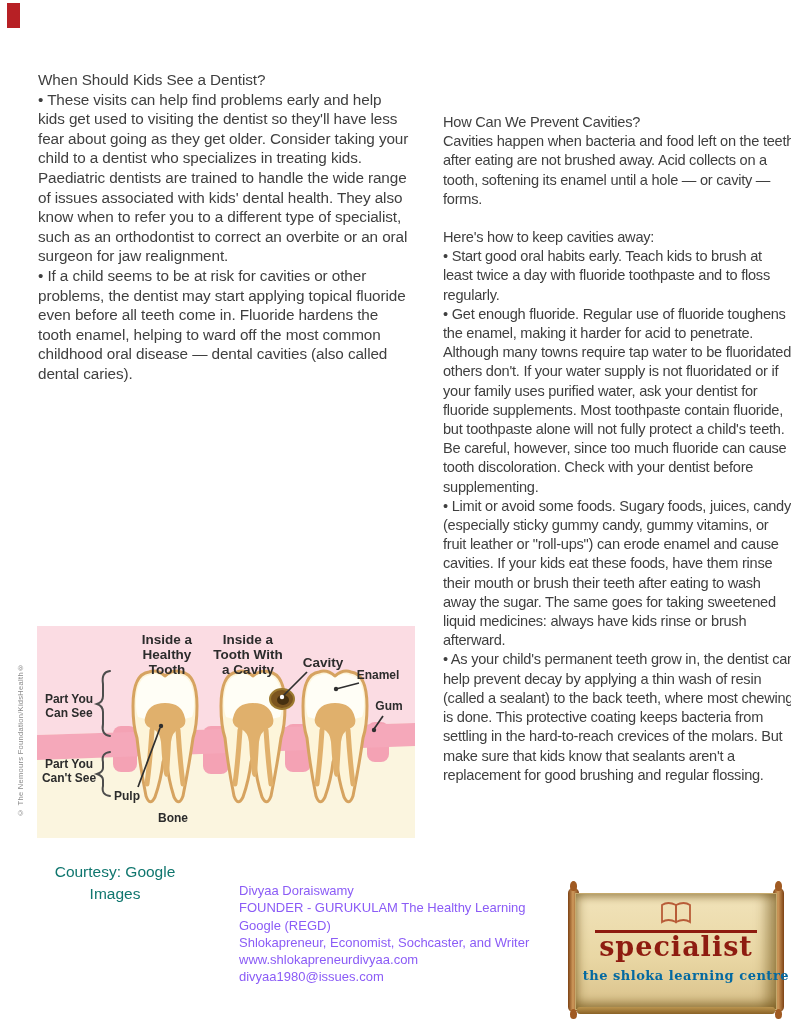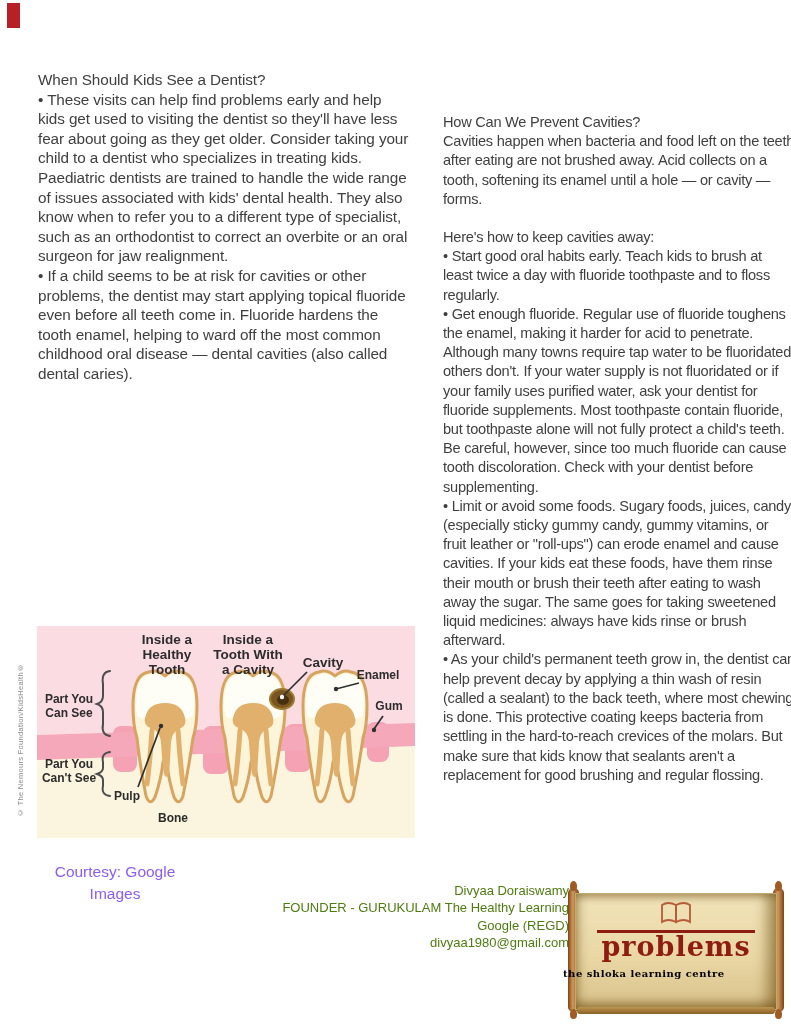"Courtesy: Google Images" .courtesy { color: #8b5cf6 -> #0f766e }
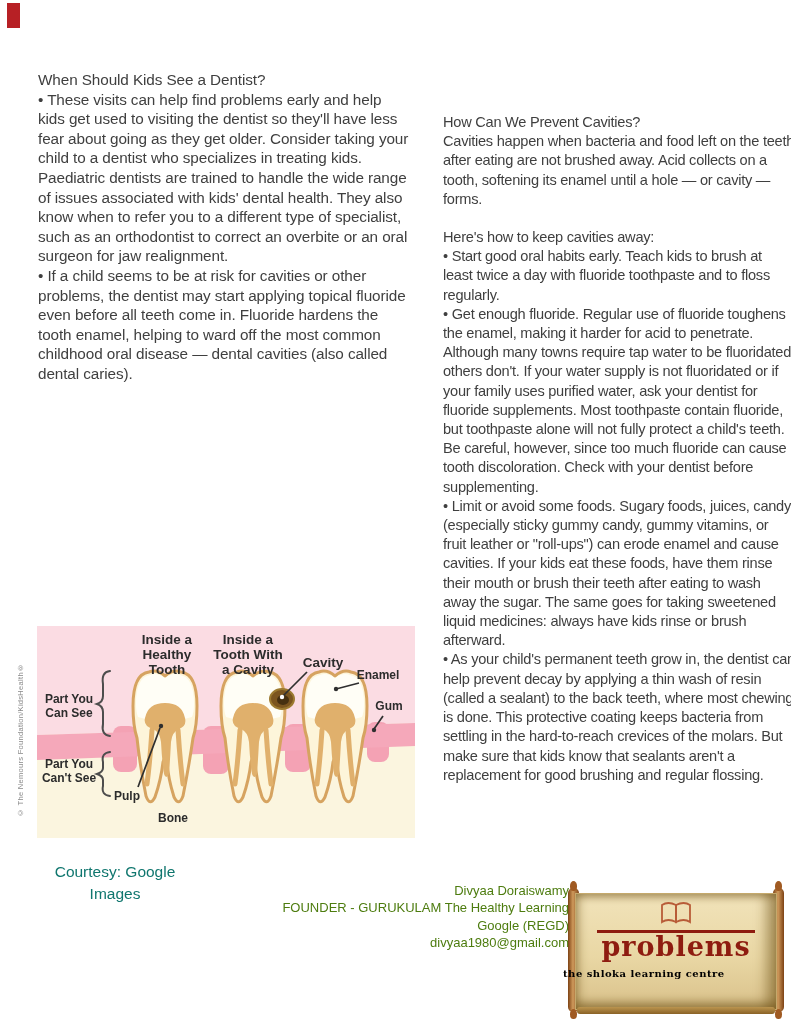"Divyaa Doraiswamy" .credit { color: #4d7c0f -> #8b5cf6; text-align: right -> left }
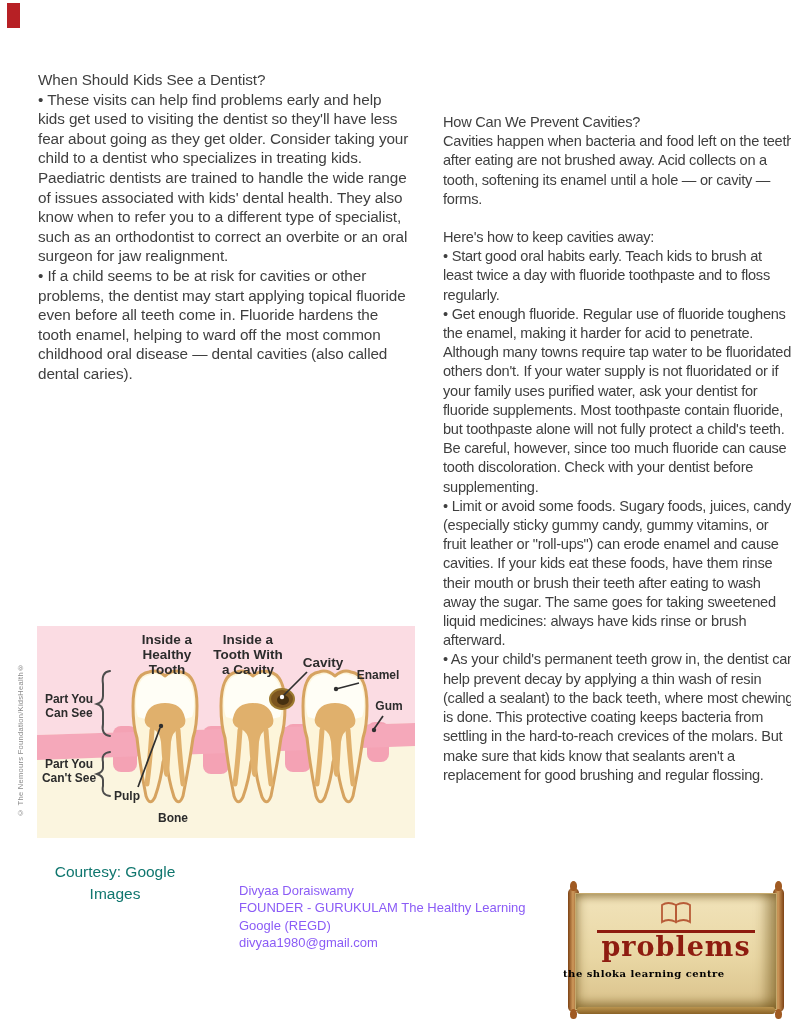"Shlokapreneur, Economist, Sochcaster," div { html: none -> <div>Shlokapreneur, Economist, Sochcaster, and Writer</div> }
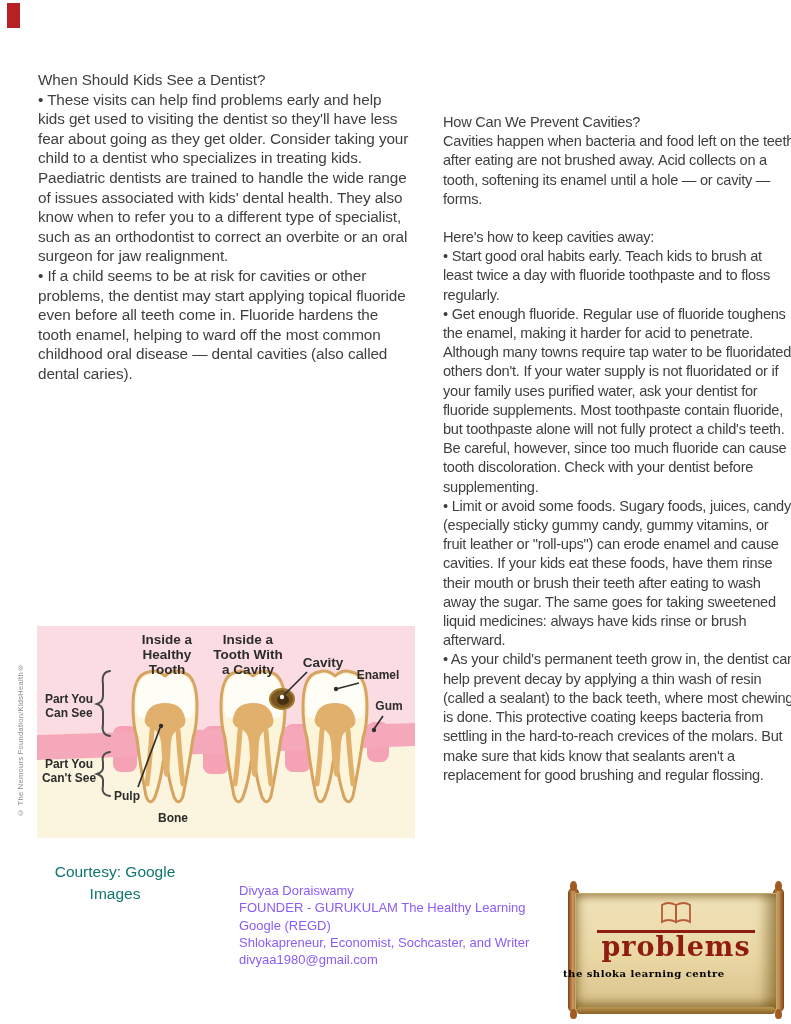"www.shlokapreneurdivyaa.com" div { html: none -> <div>www.shlokapreneurdivyaa.com</div> }
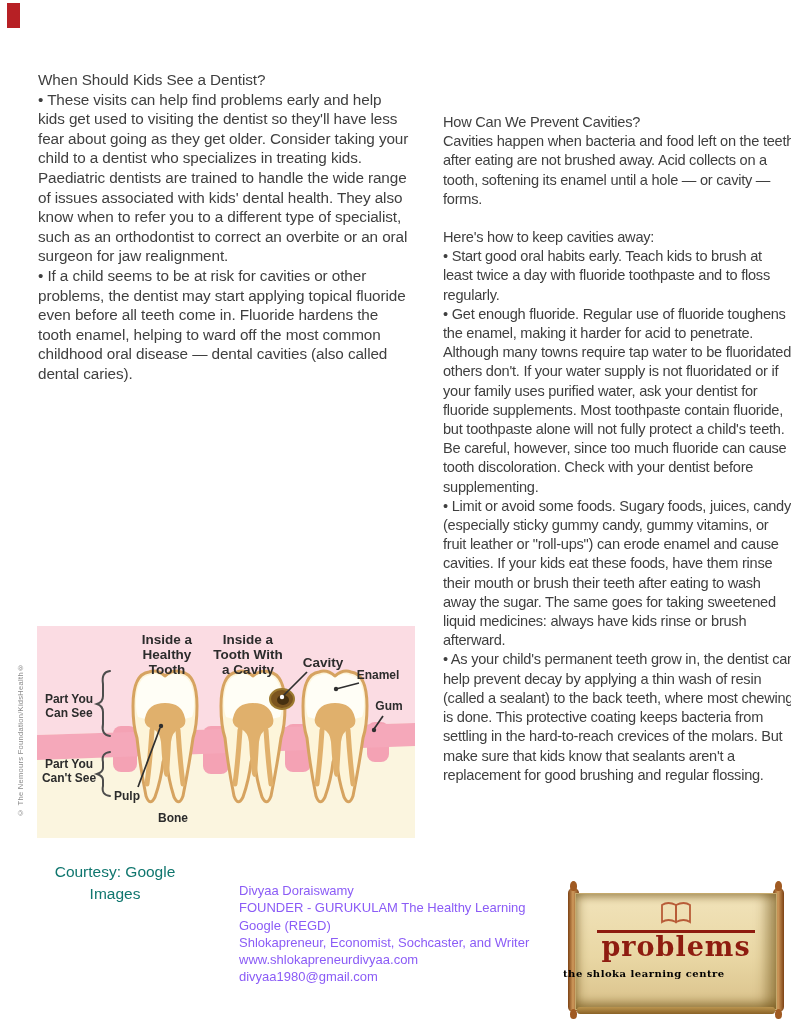"problems" span { text: problems -> specialist }
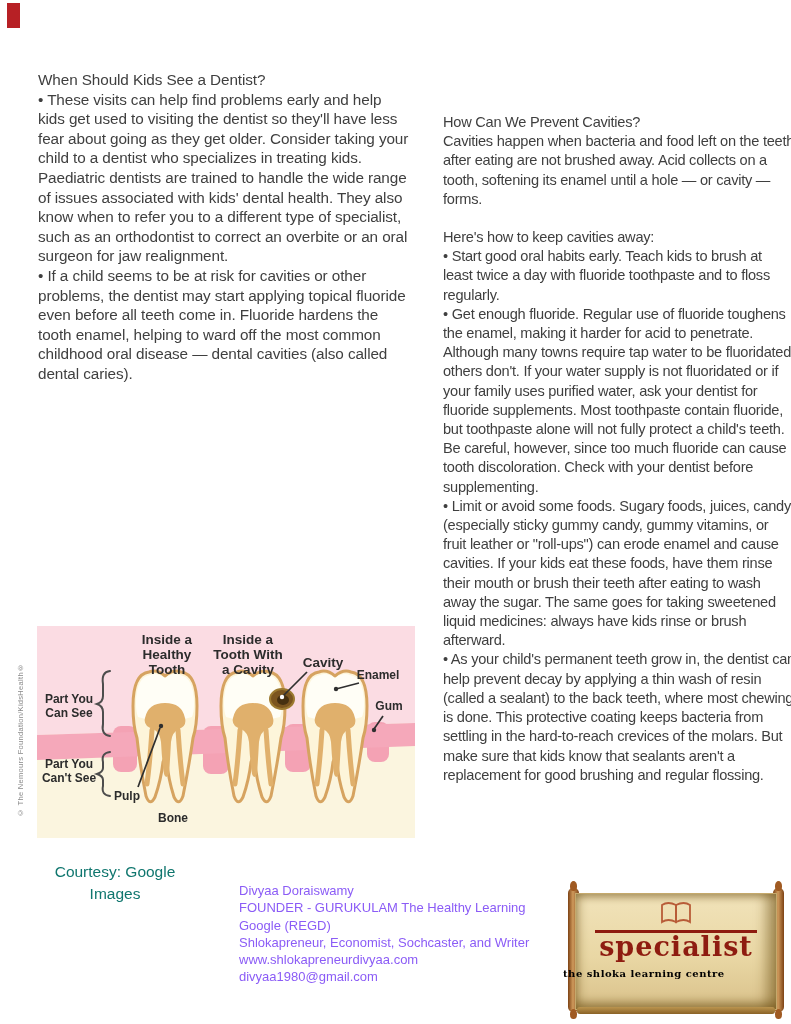"divyaa1980@gmail.com" div { text: divyaa1980@gmail.com -> divyaa1980@issues.com }
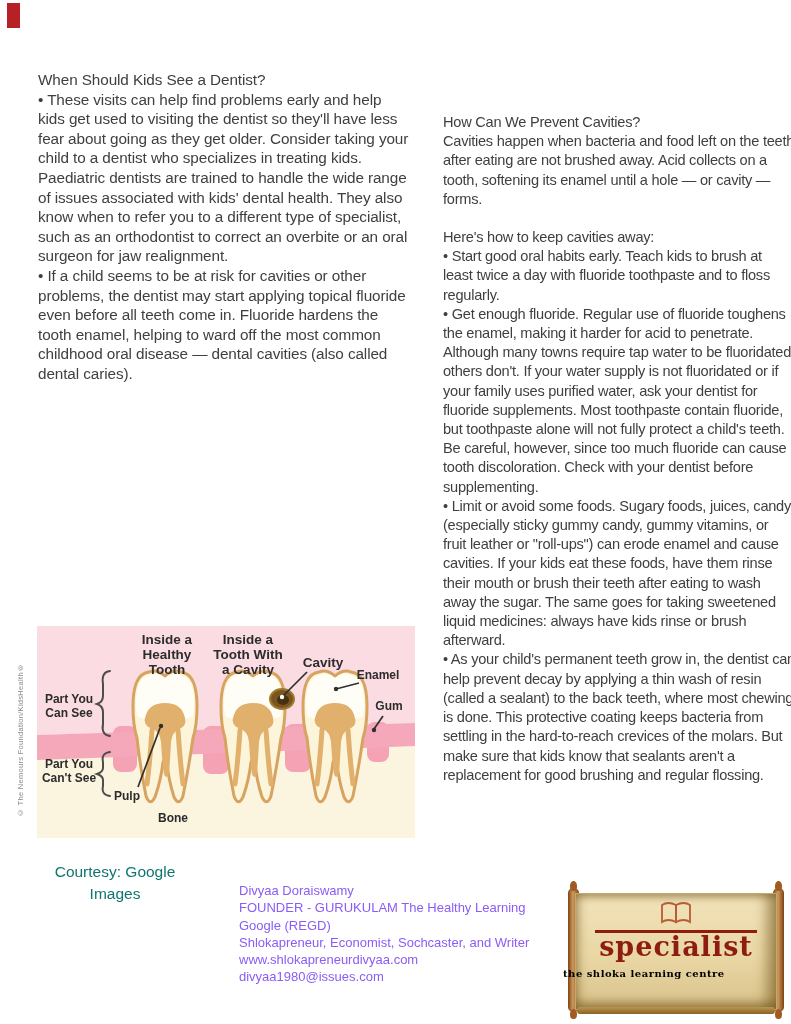"the shloka learning centre" .logo-sub { color: #000000 -> #0369a1; font-size: 10px -> 13px; text-align: left -> right }
